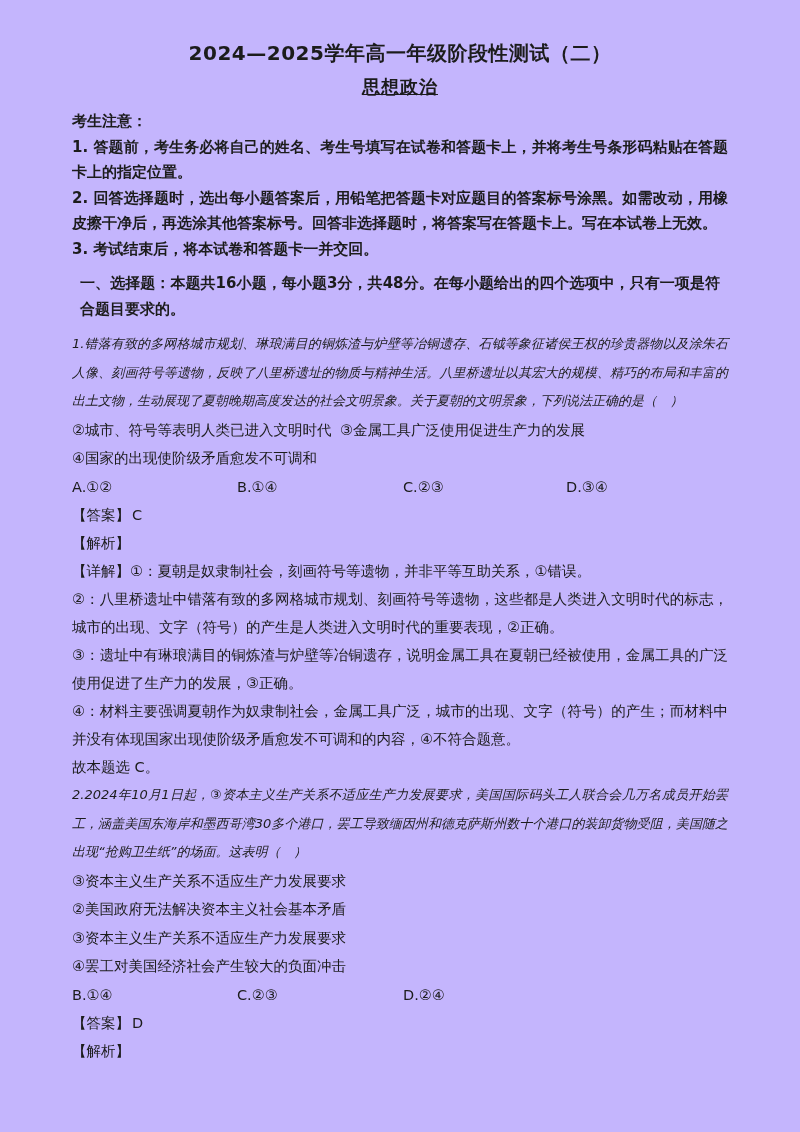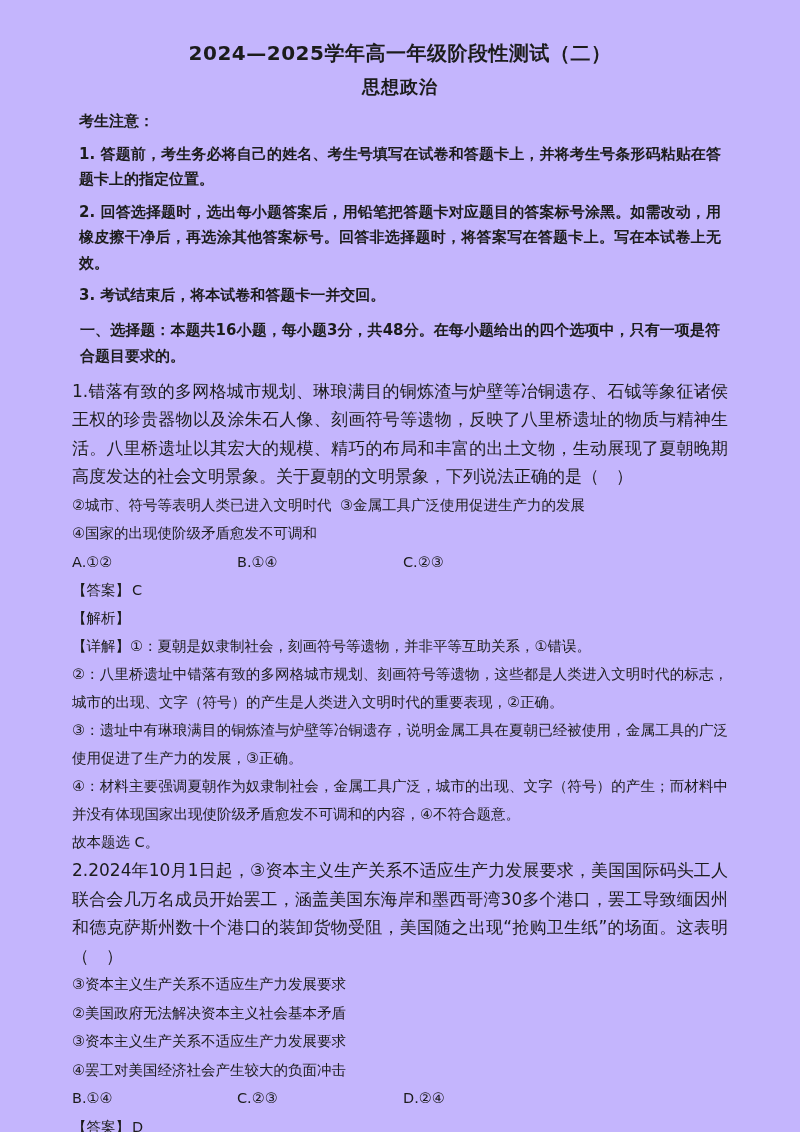"思想政治" .subtitle { text-decoration: none -> underline }
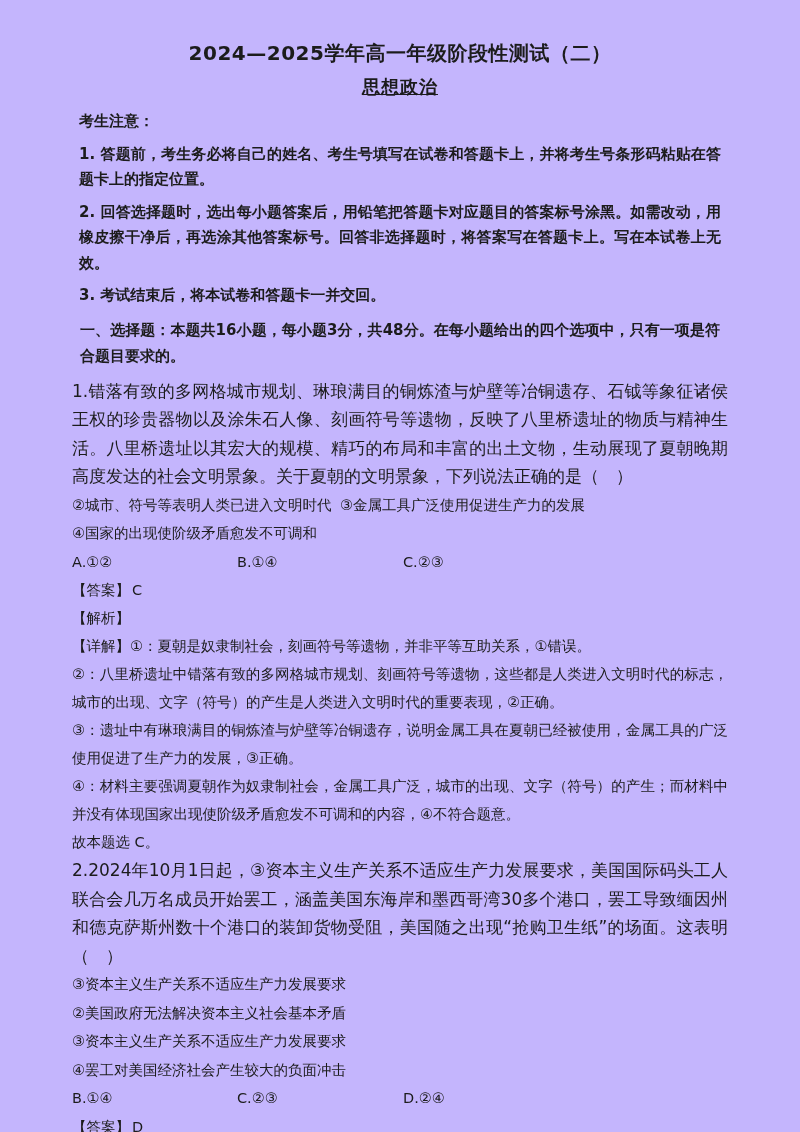"考生注意：" .notice p { margin: 7px -> 0 }
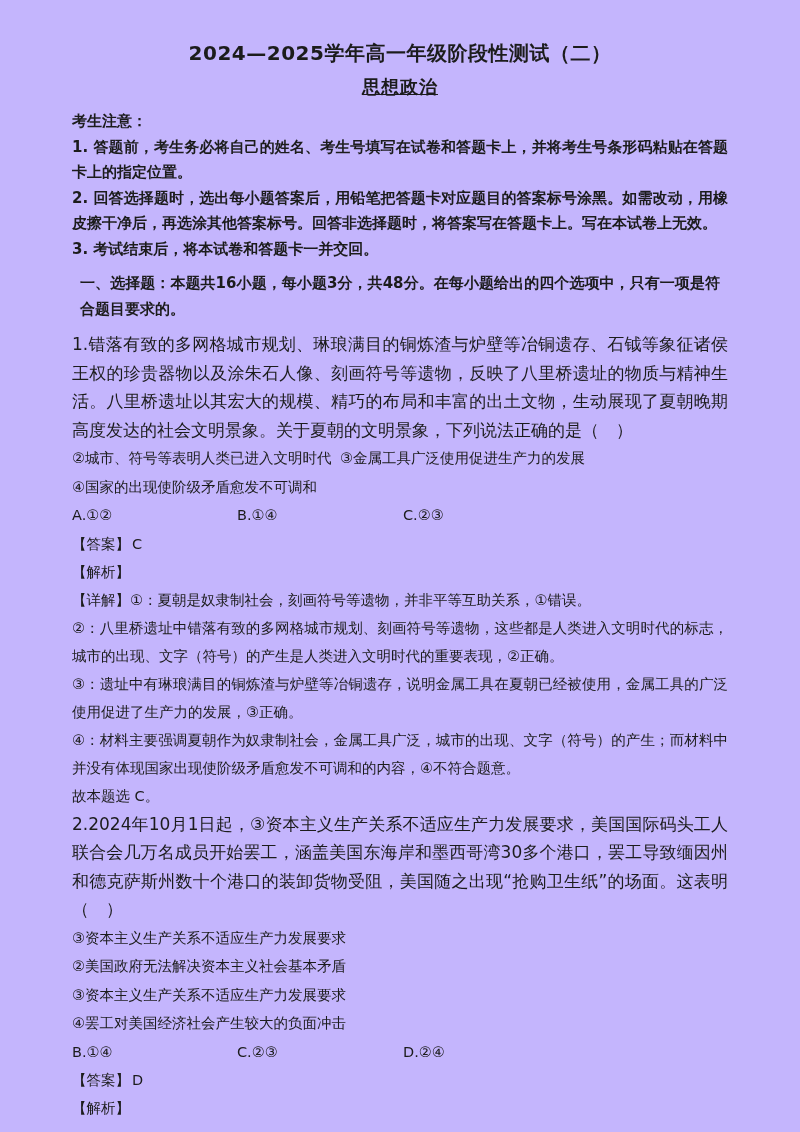"1.错落有致的多网格城市规划、琳琅满目的铜炼渣与炉壁等冶铜遗存、石钺等象征诸侯王" .q-stem { font-size: 17px -> 13px; font-style: none -> italic }
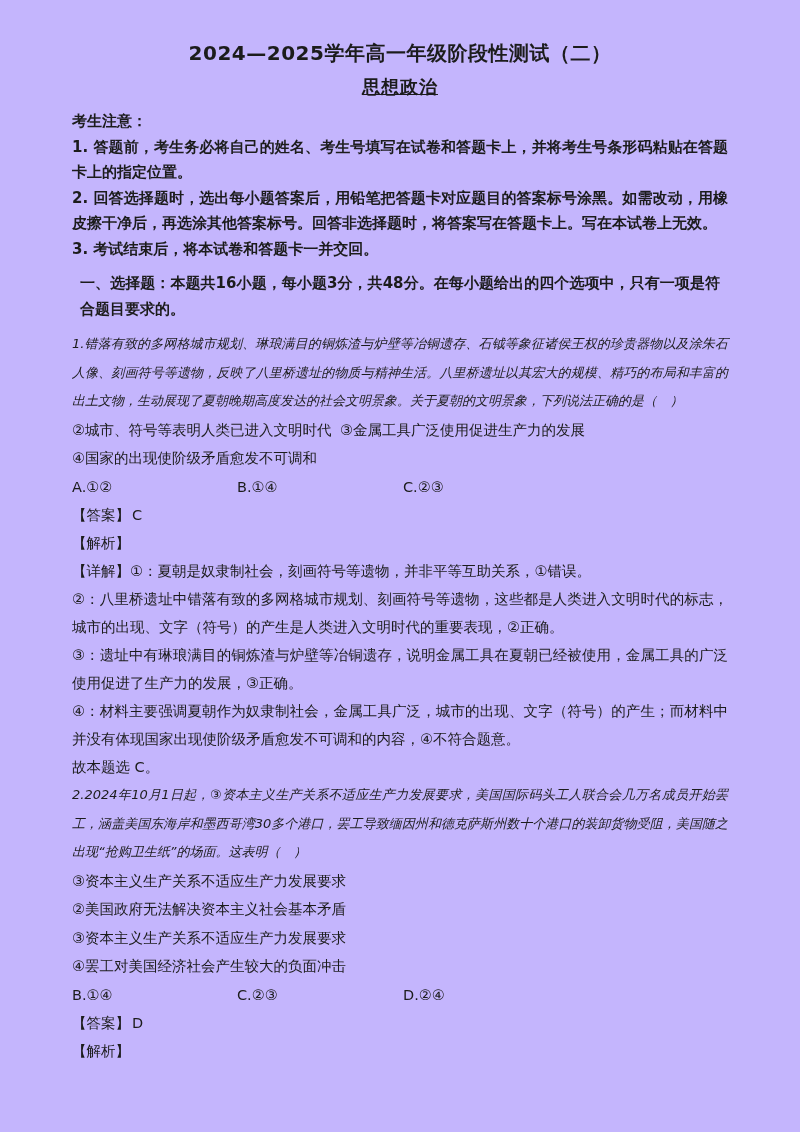"D.③④" span { html: none -> <span>D.③④</span> }
